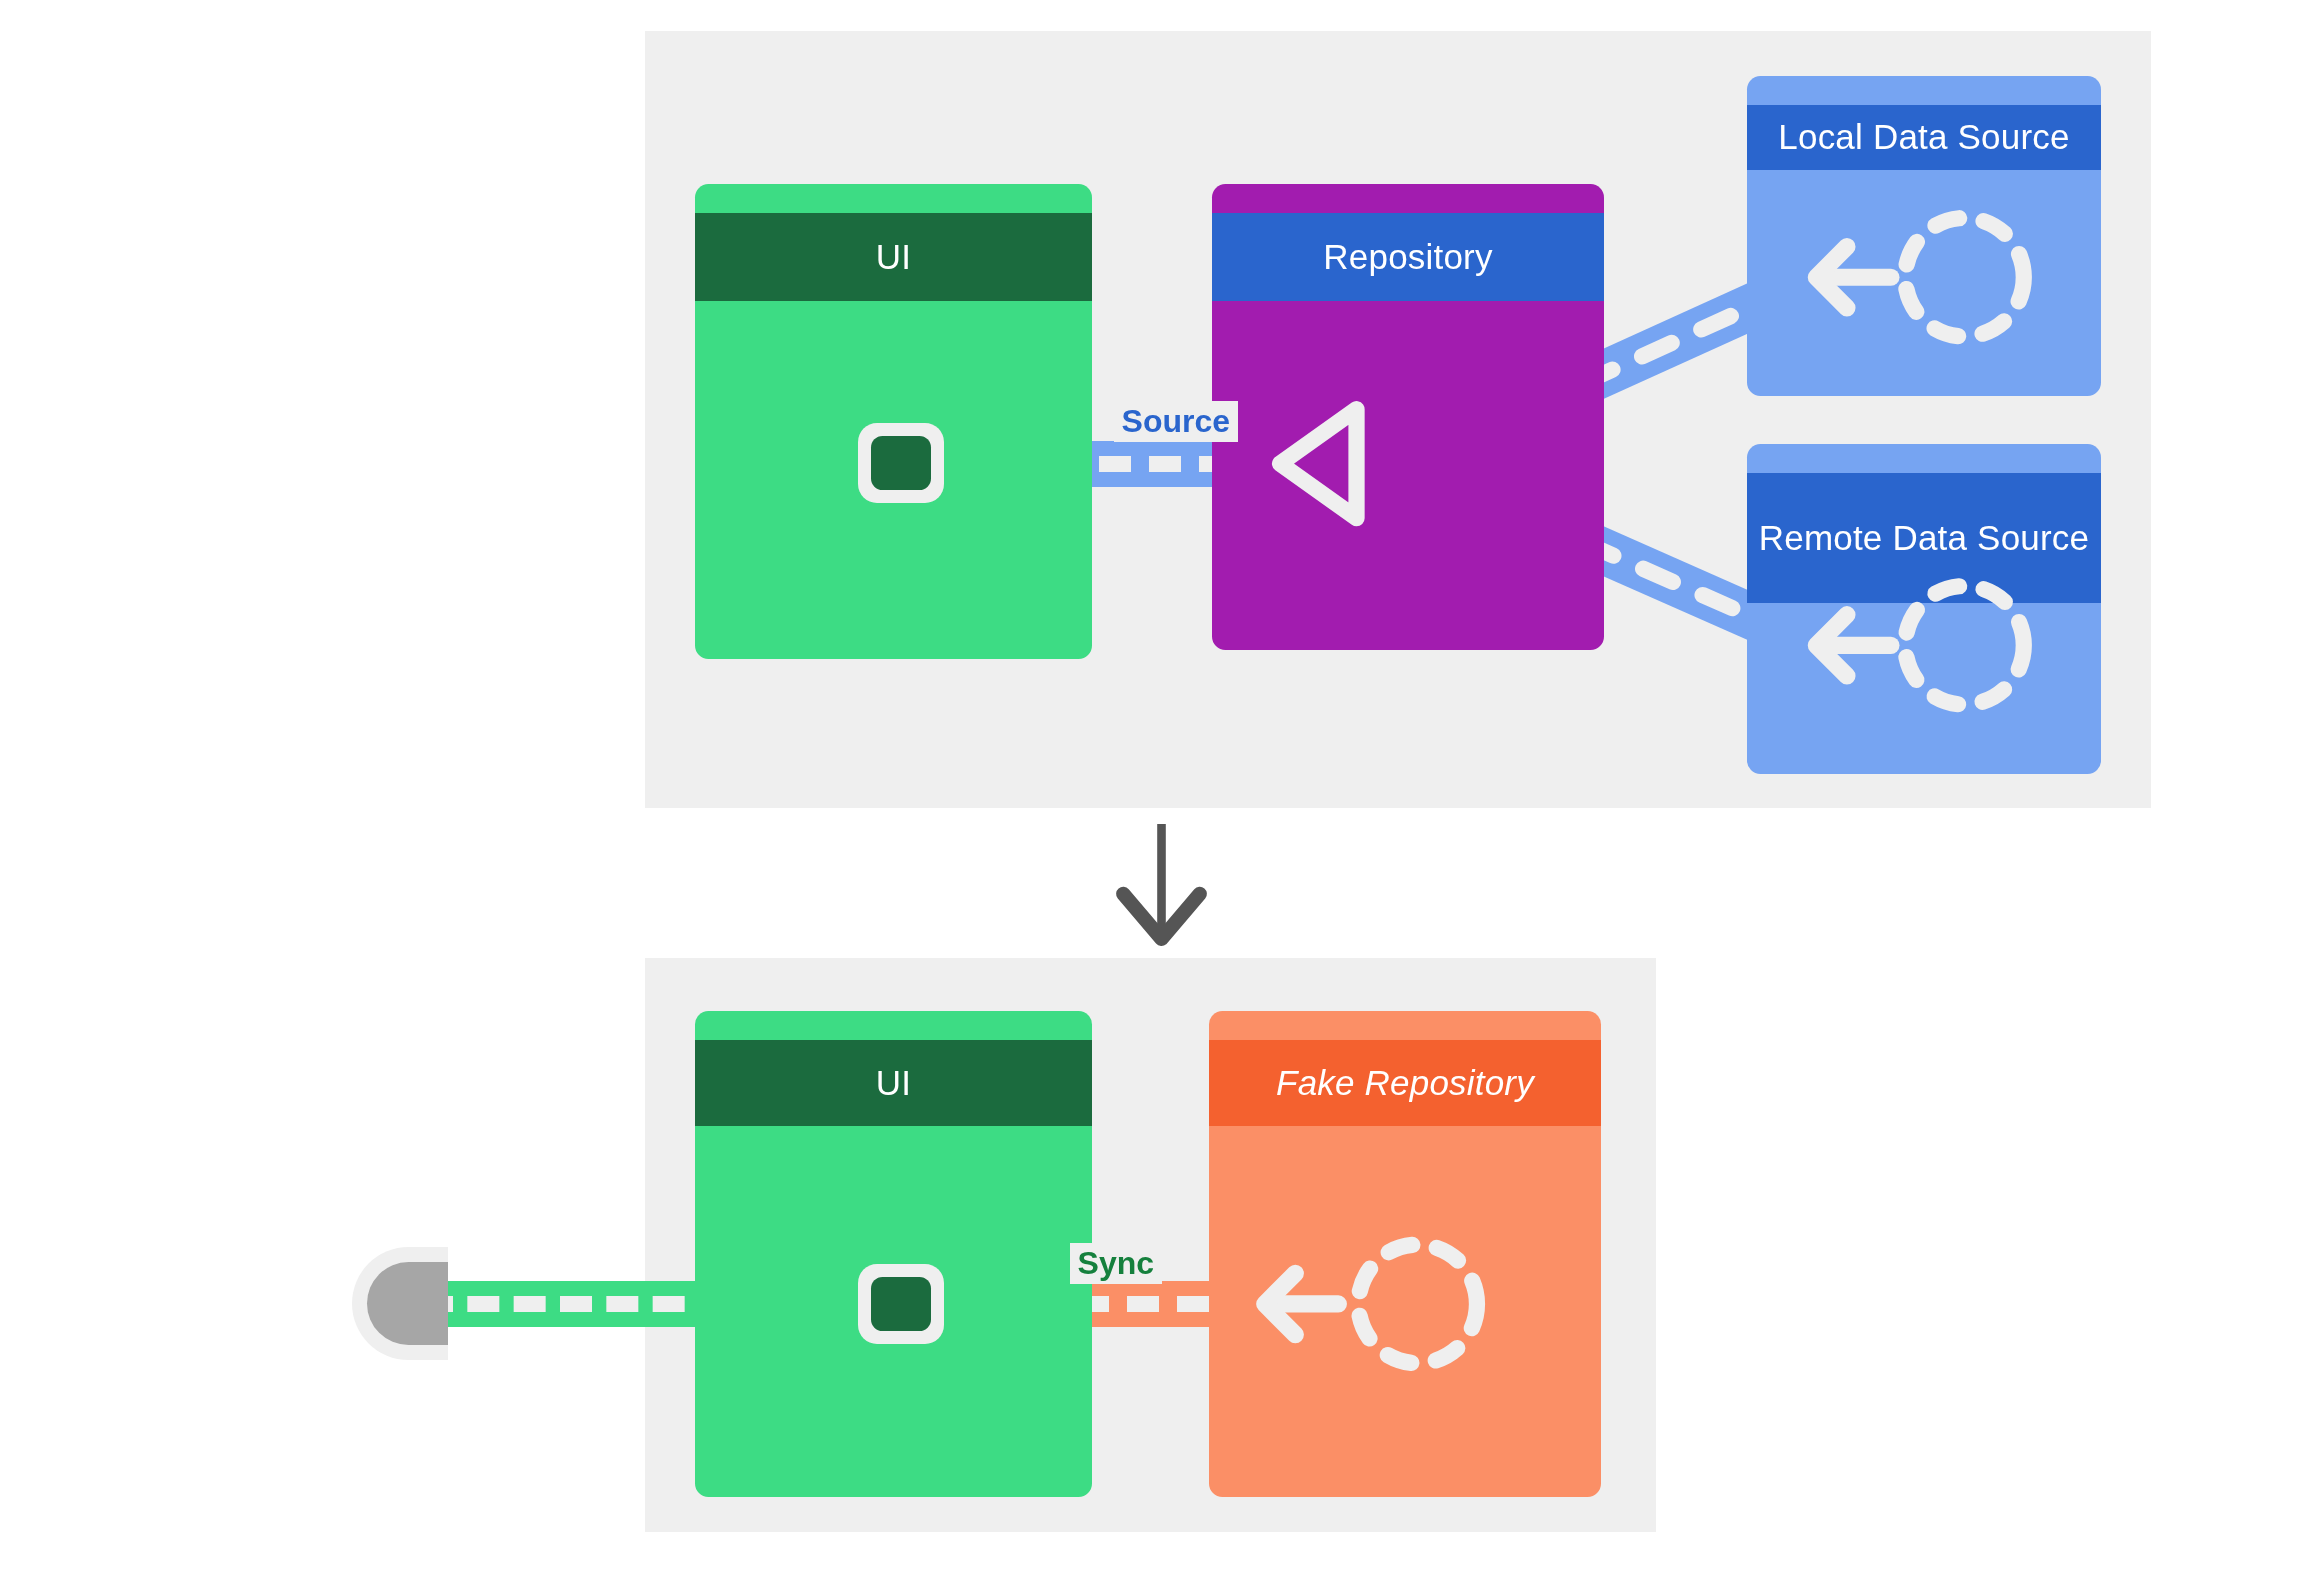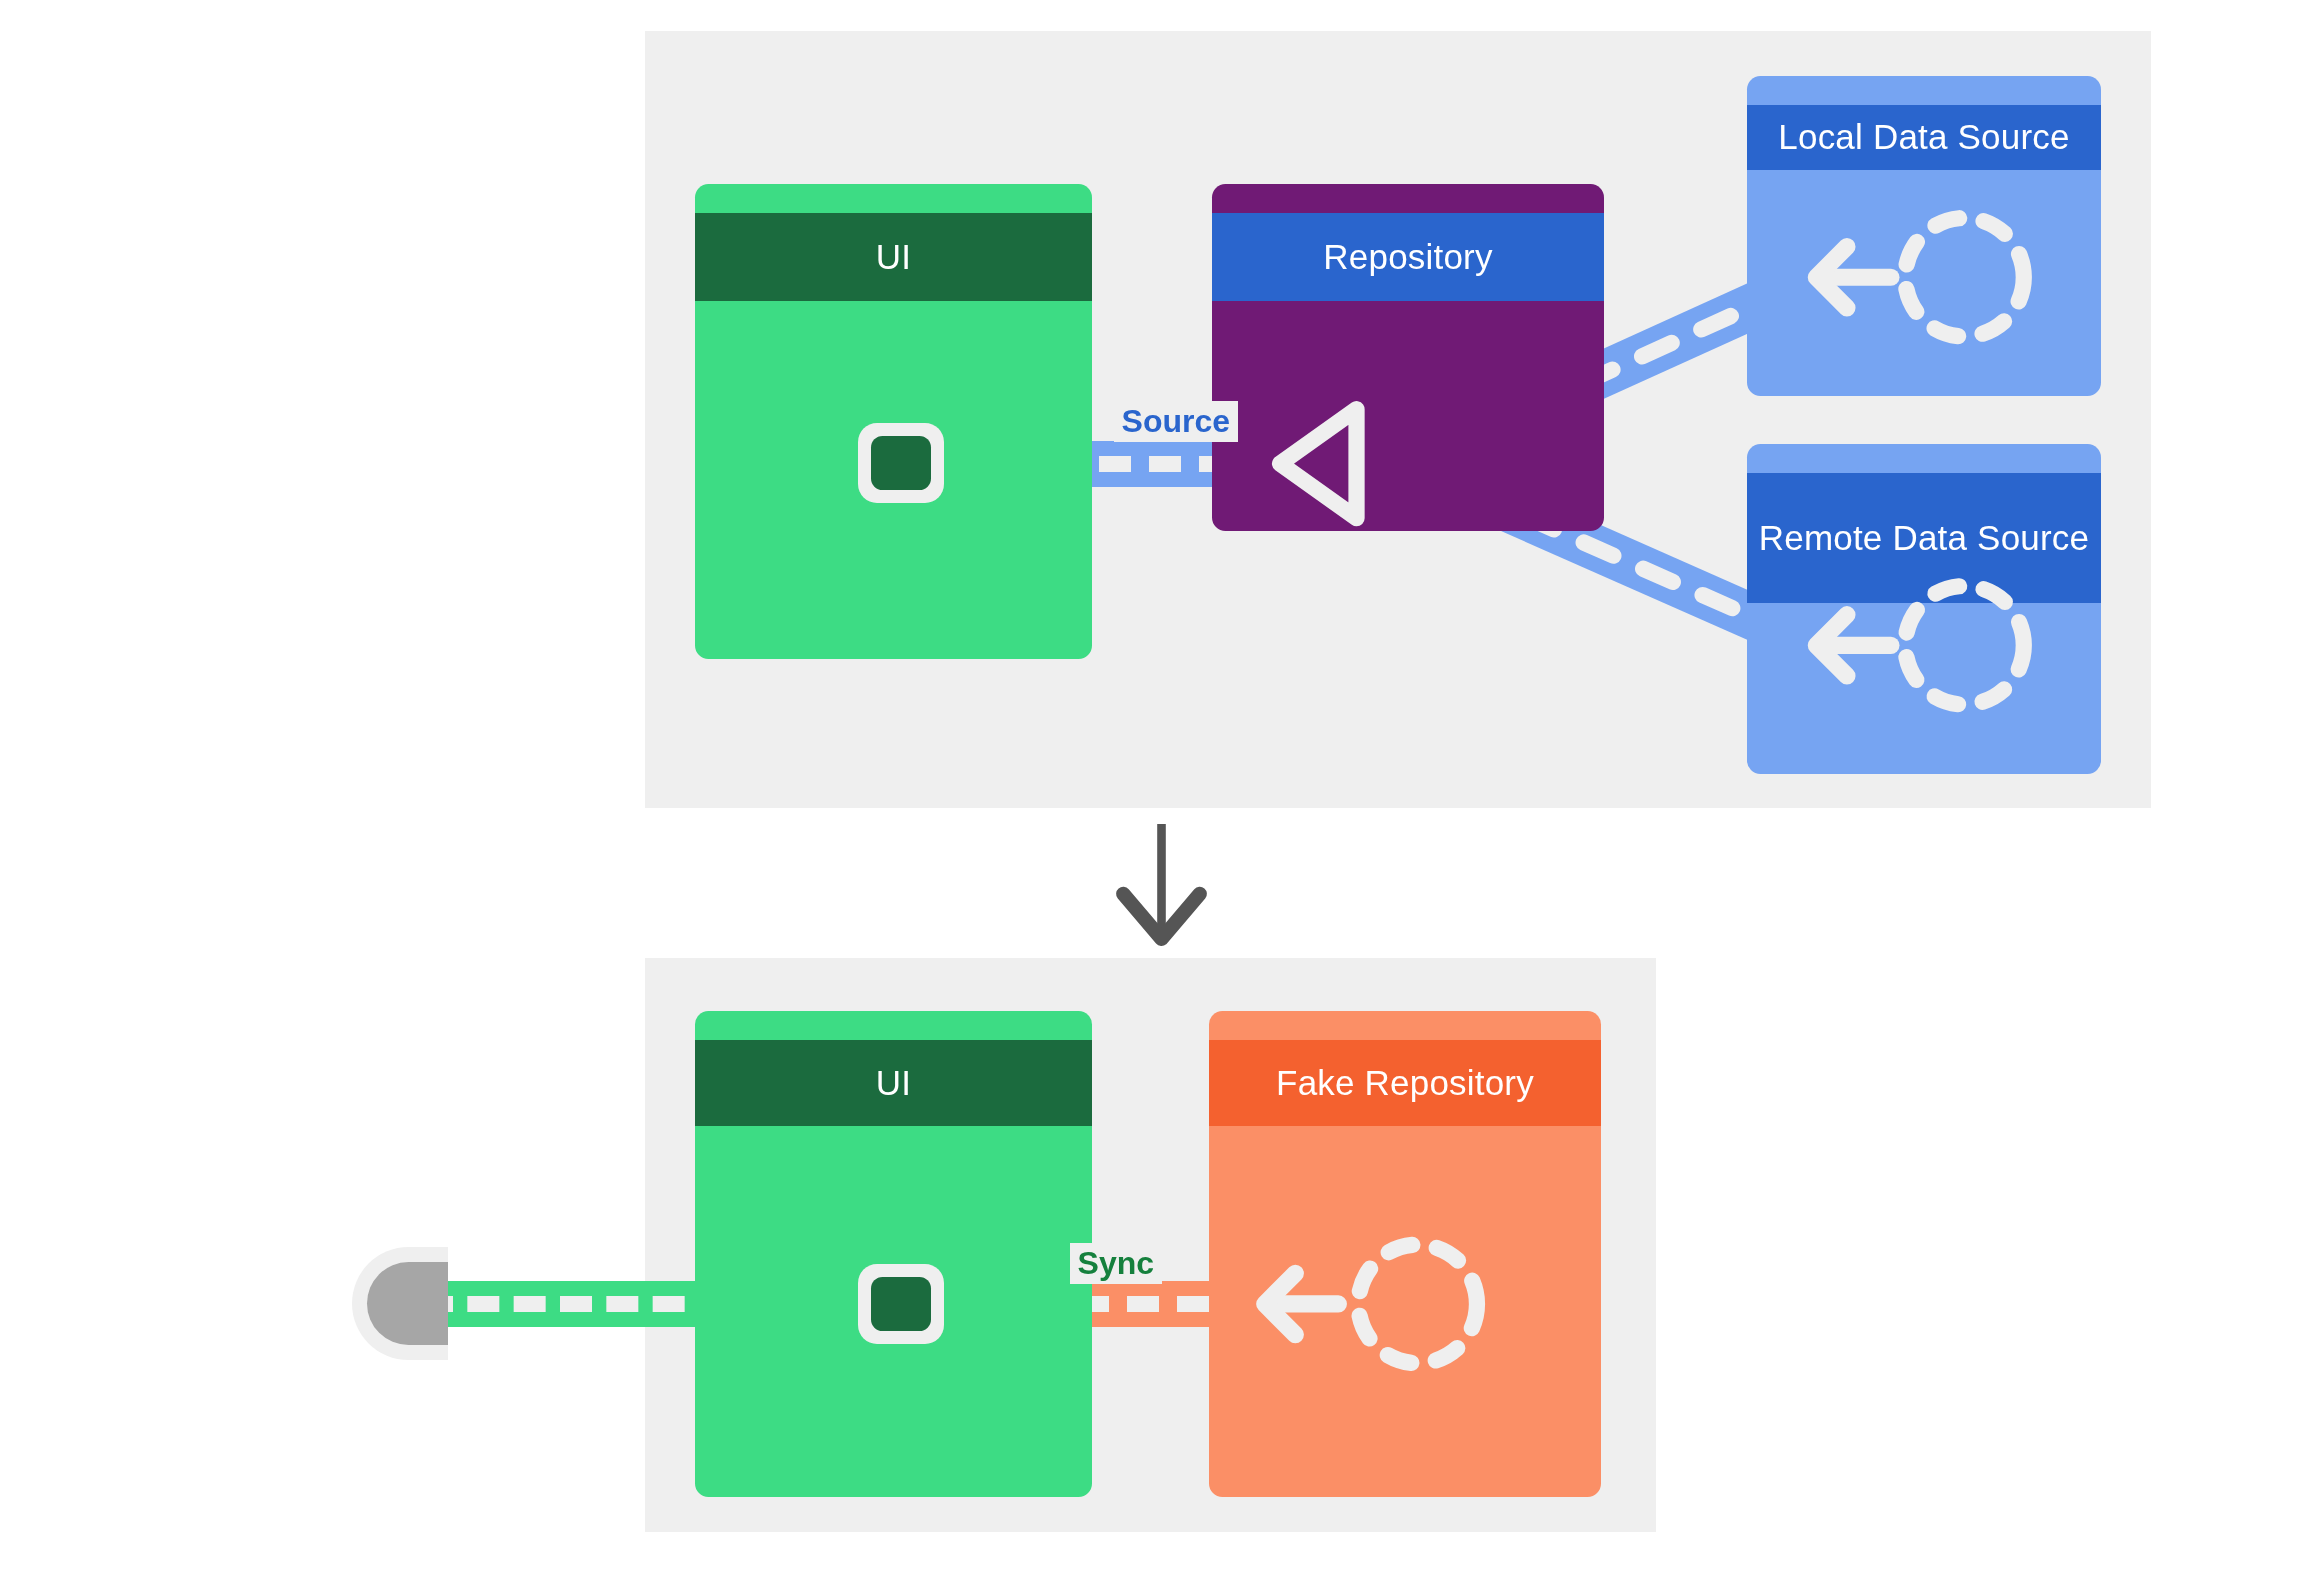"Repository" div.card { background: #701a75 -> #a21caf; height: 347px -> 466px }
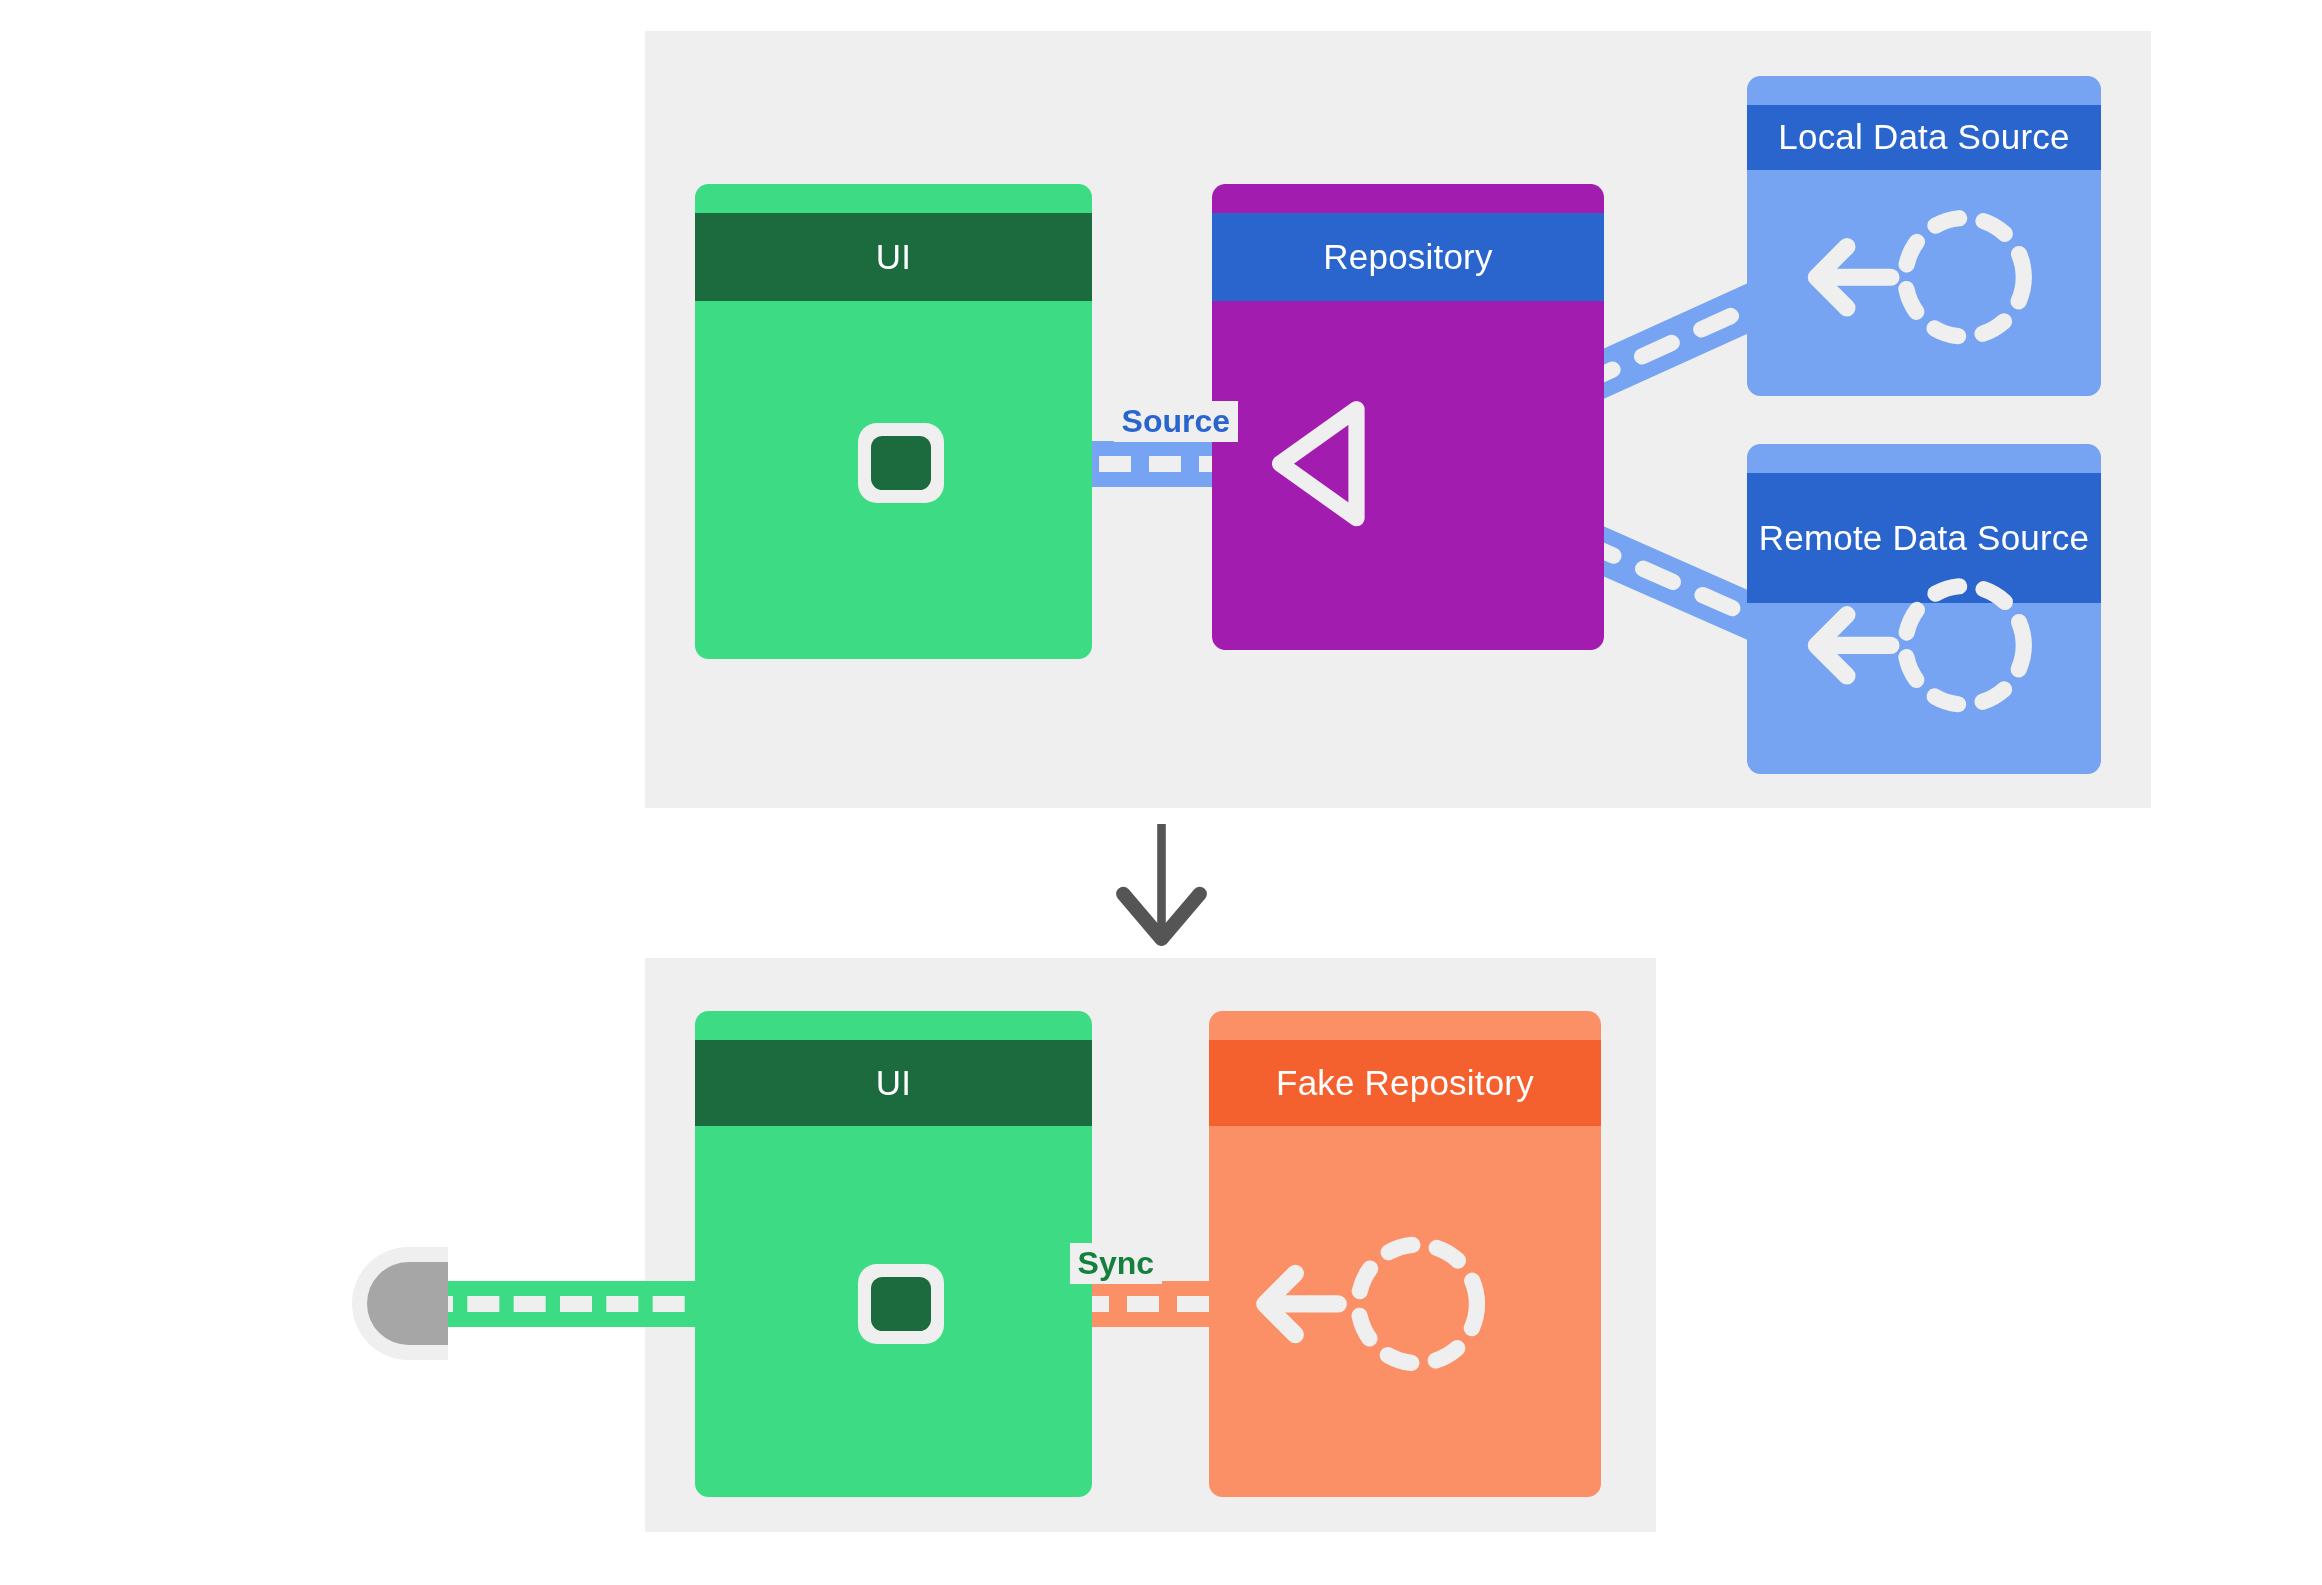"Fake Repository" div.card { font-style: none -> italic }
